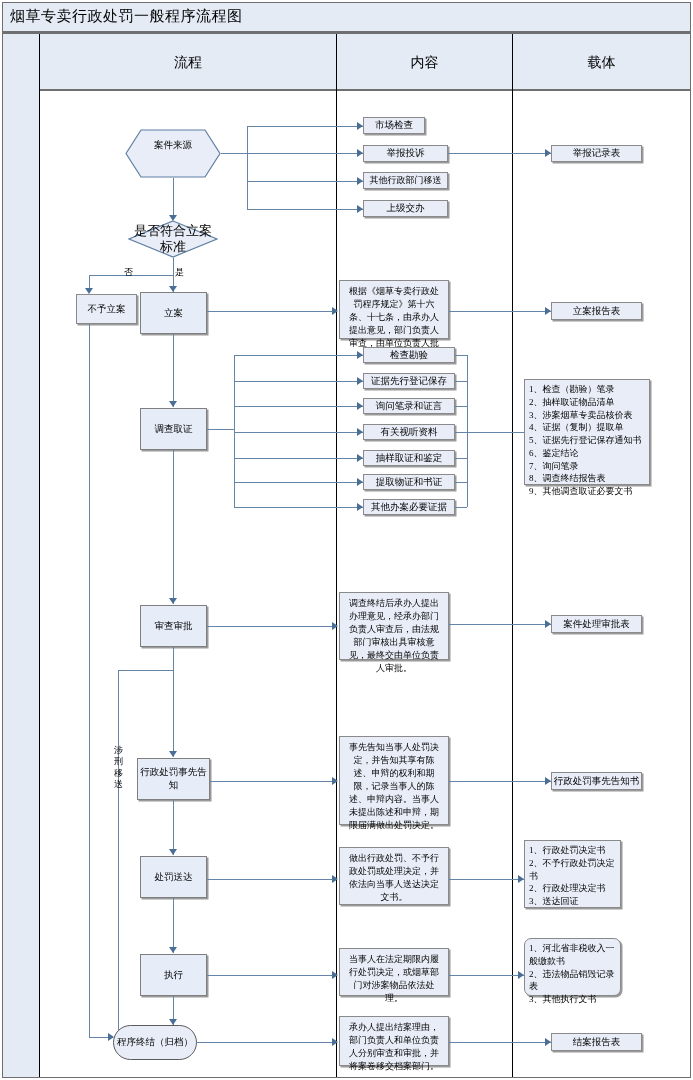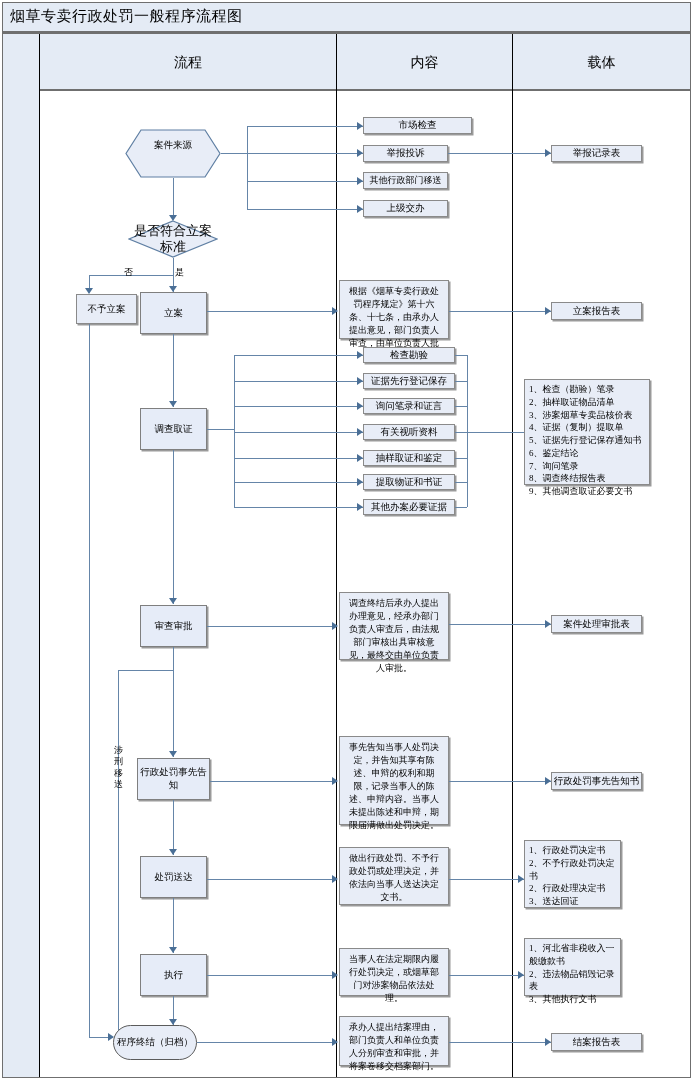"市场检查" div.node { width: 109px -> 62px }
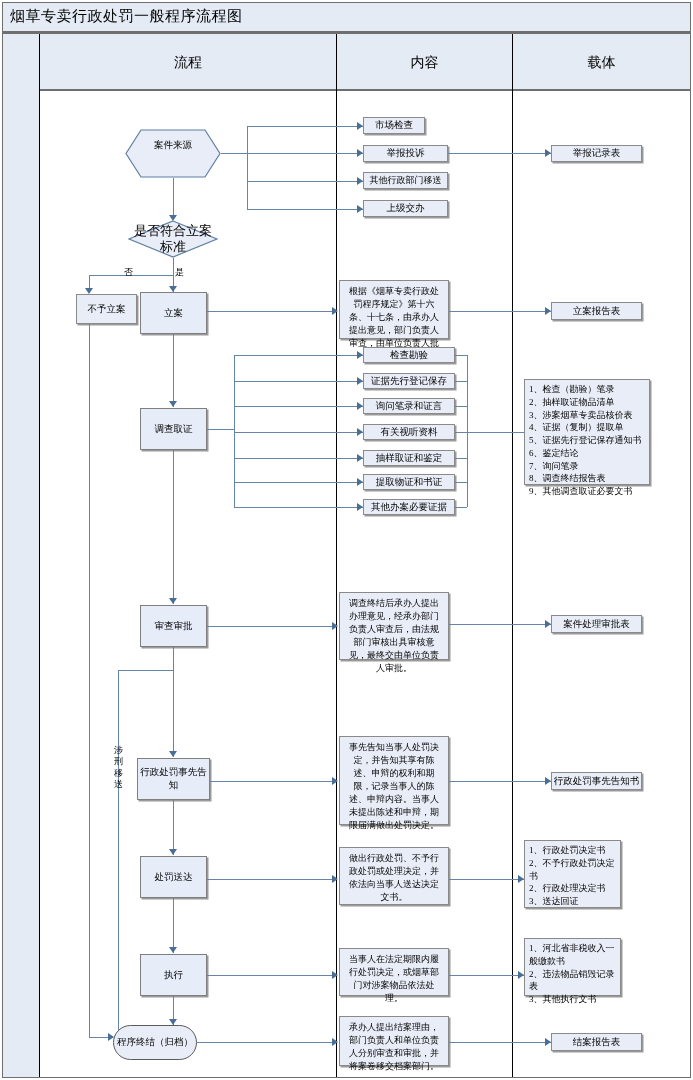"1、河北省非税收入一般缴款书" div.node { border-radius: none -> 7px }
